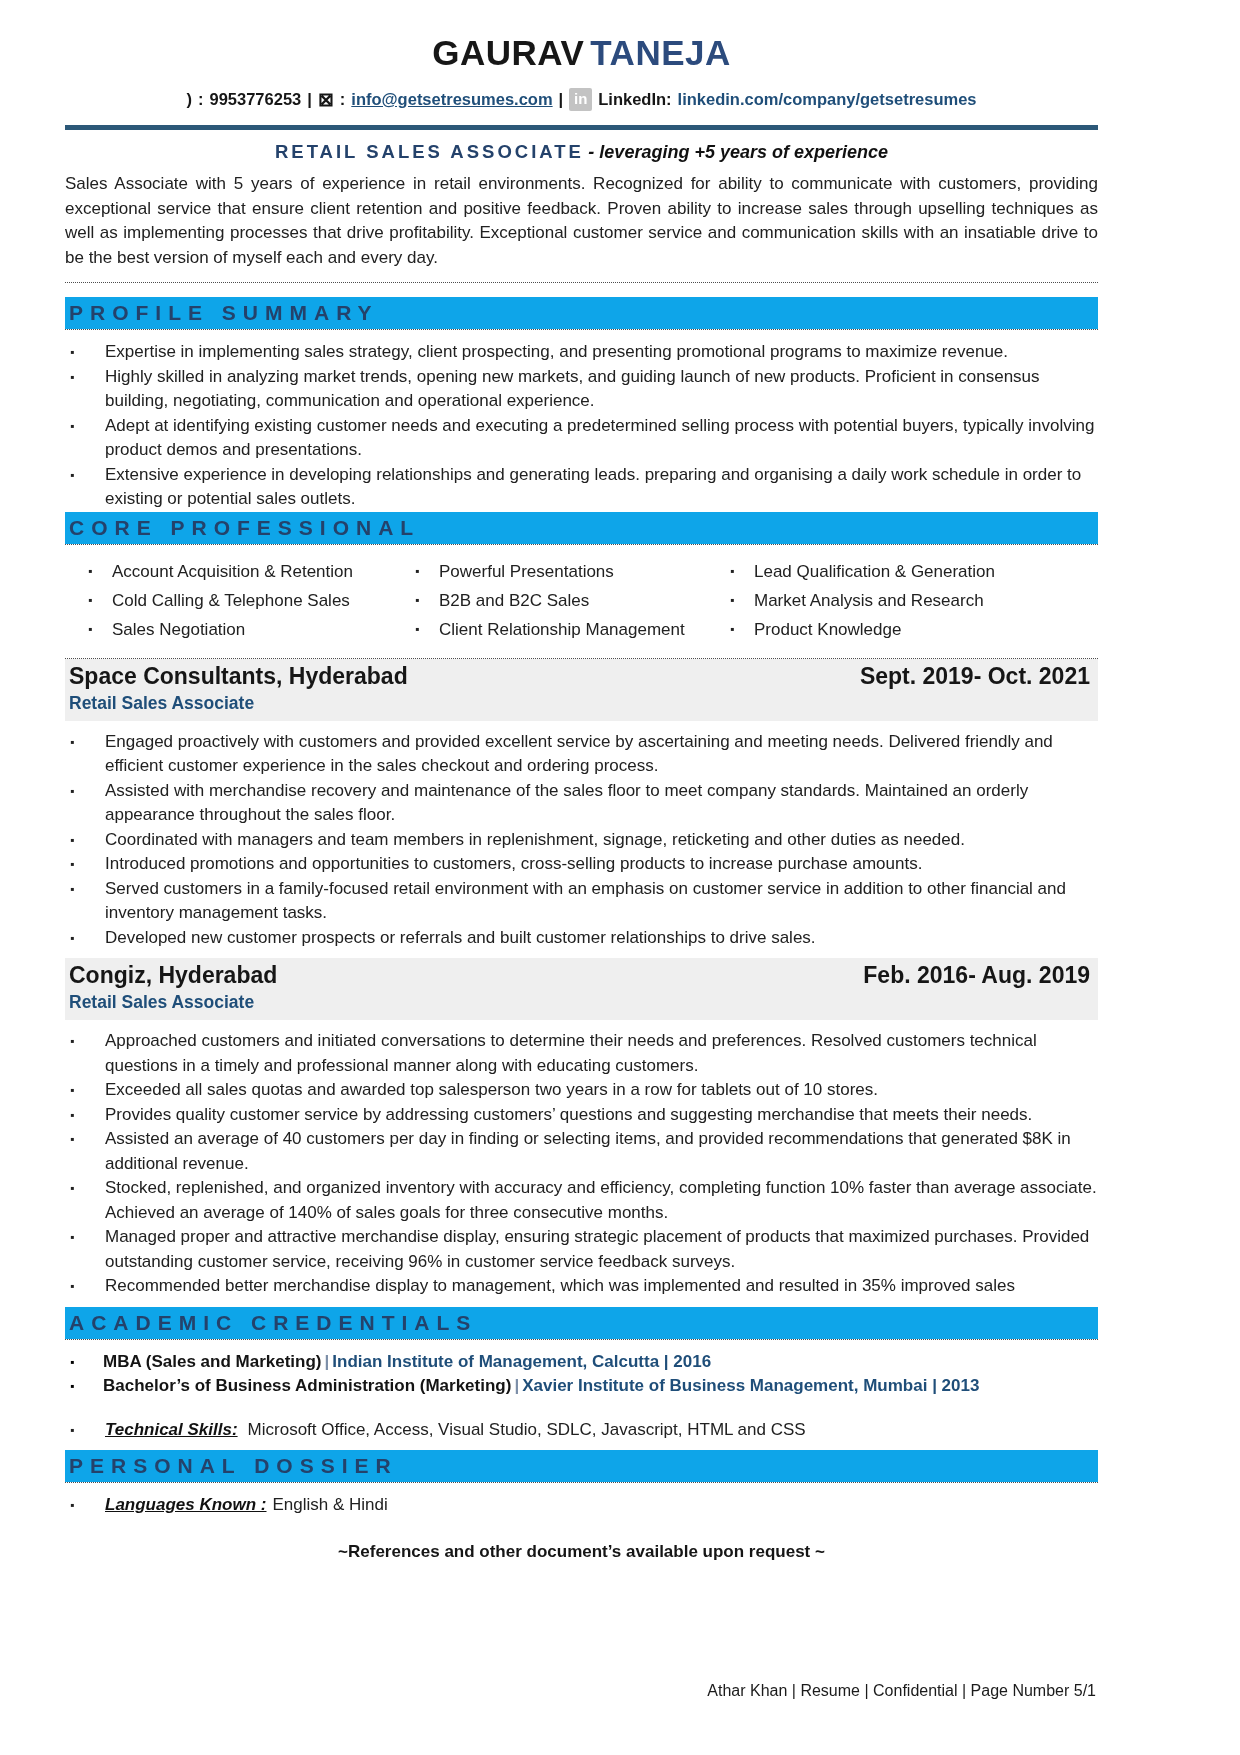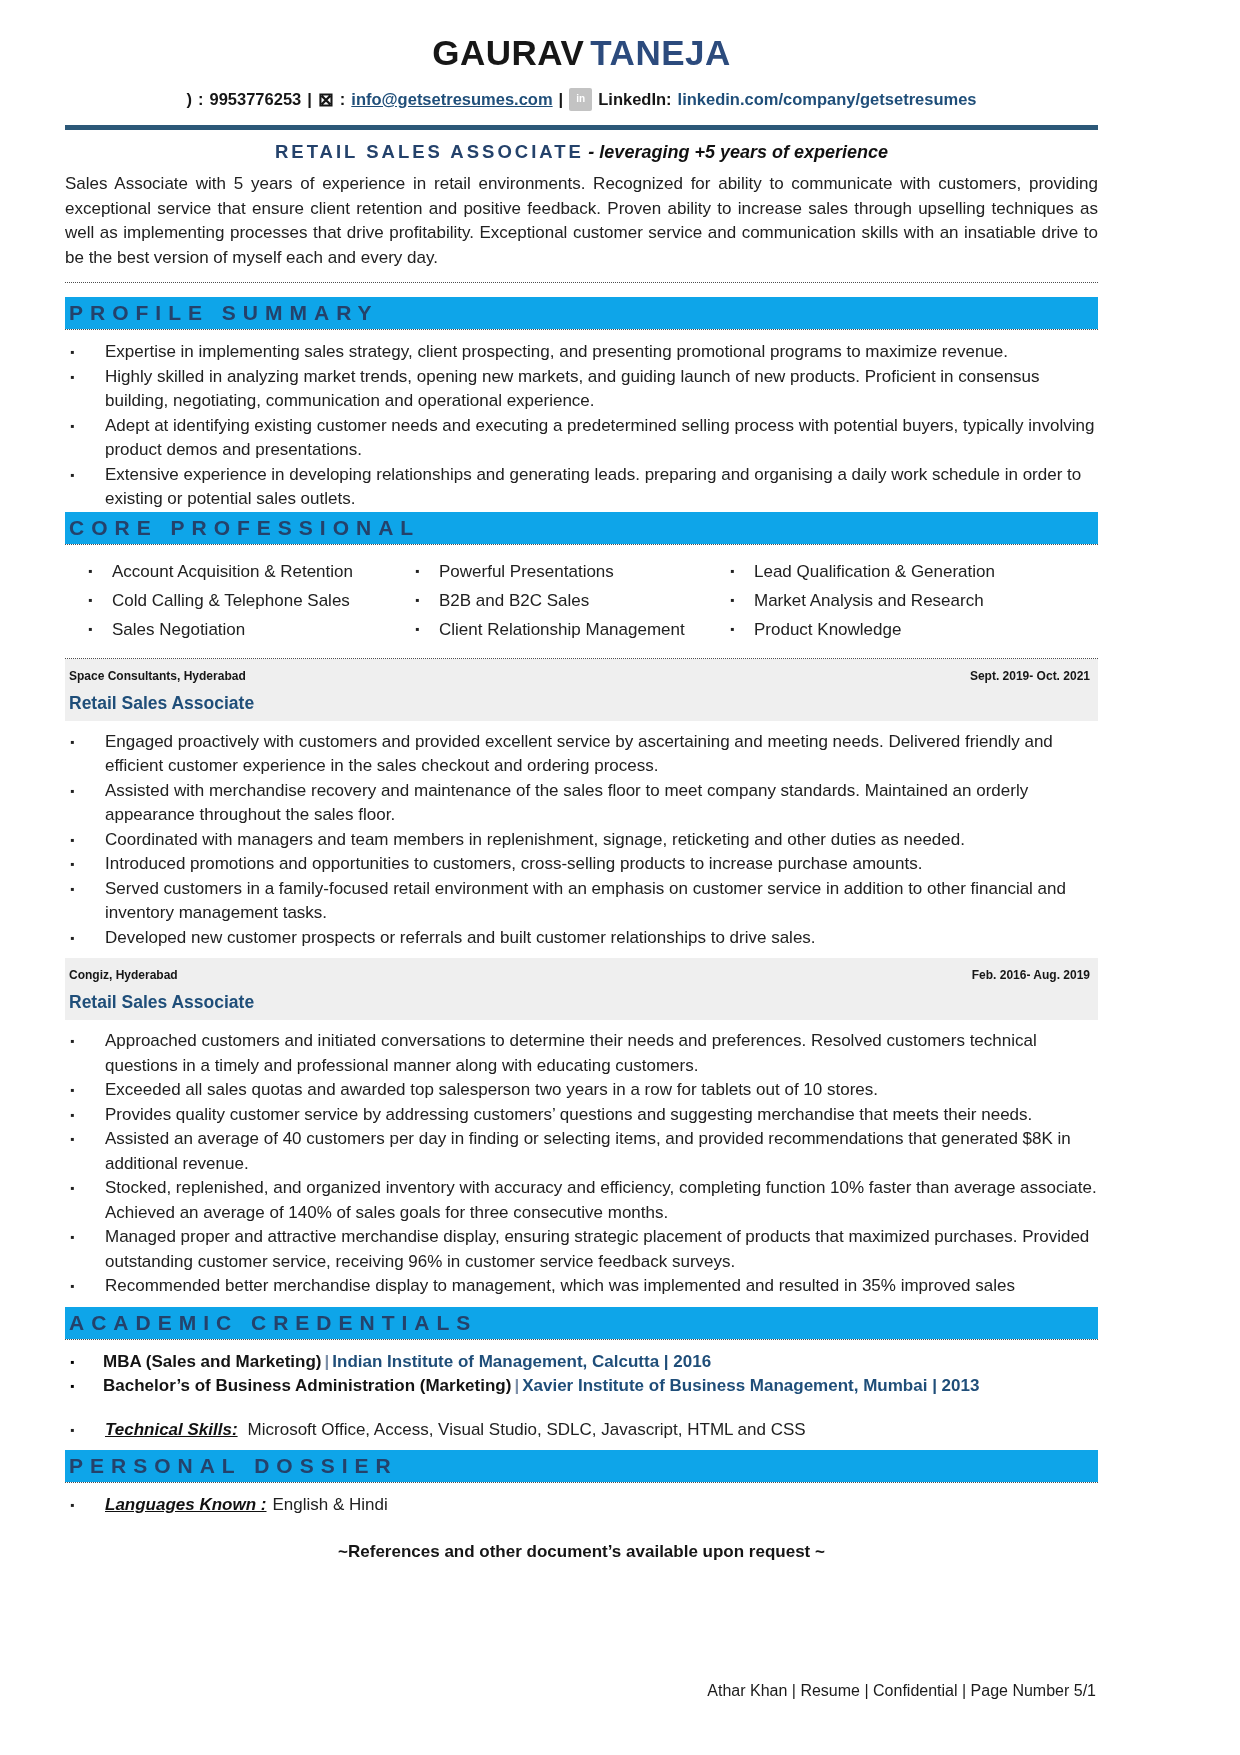"in" .li-icon { font-size: 10px -> 15px }
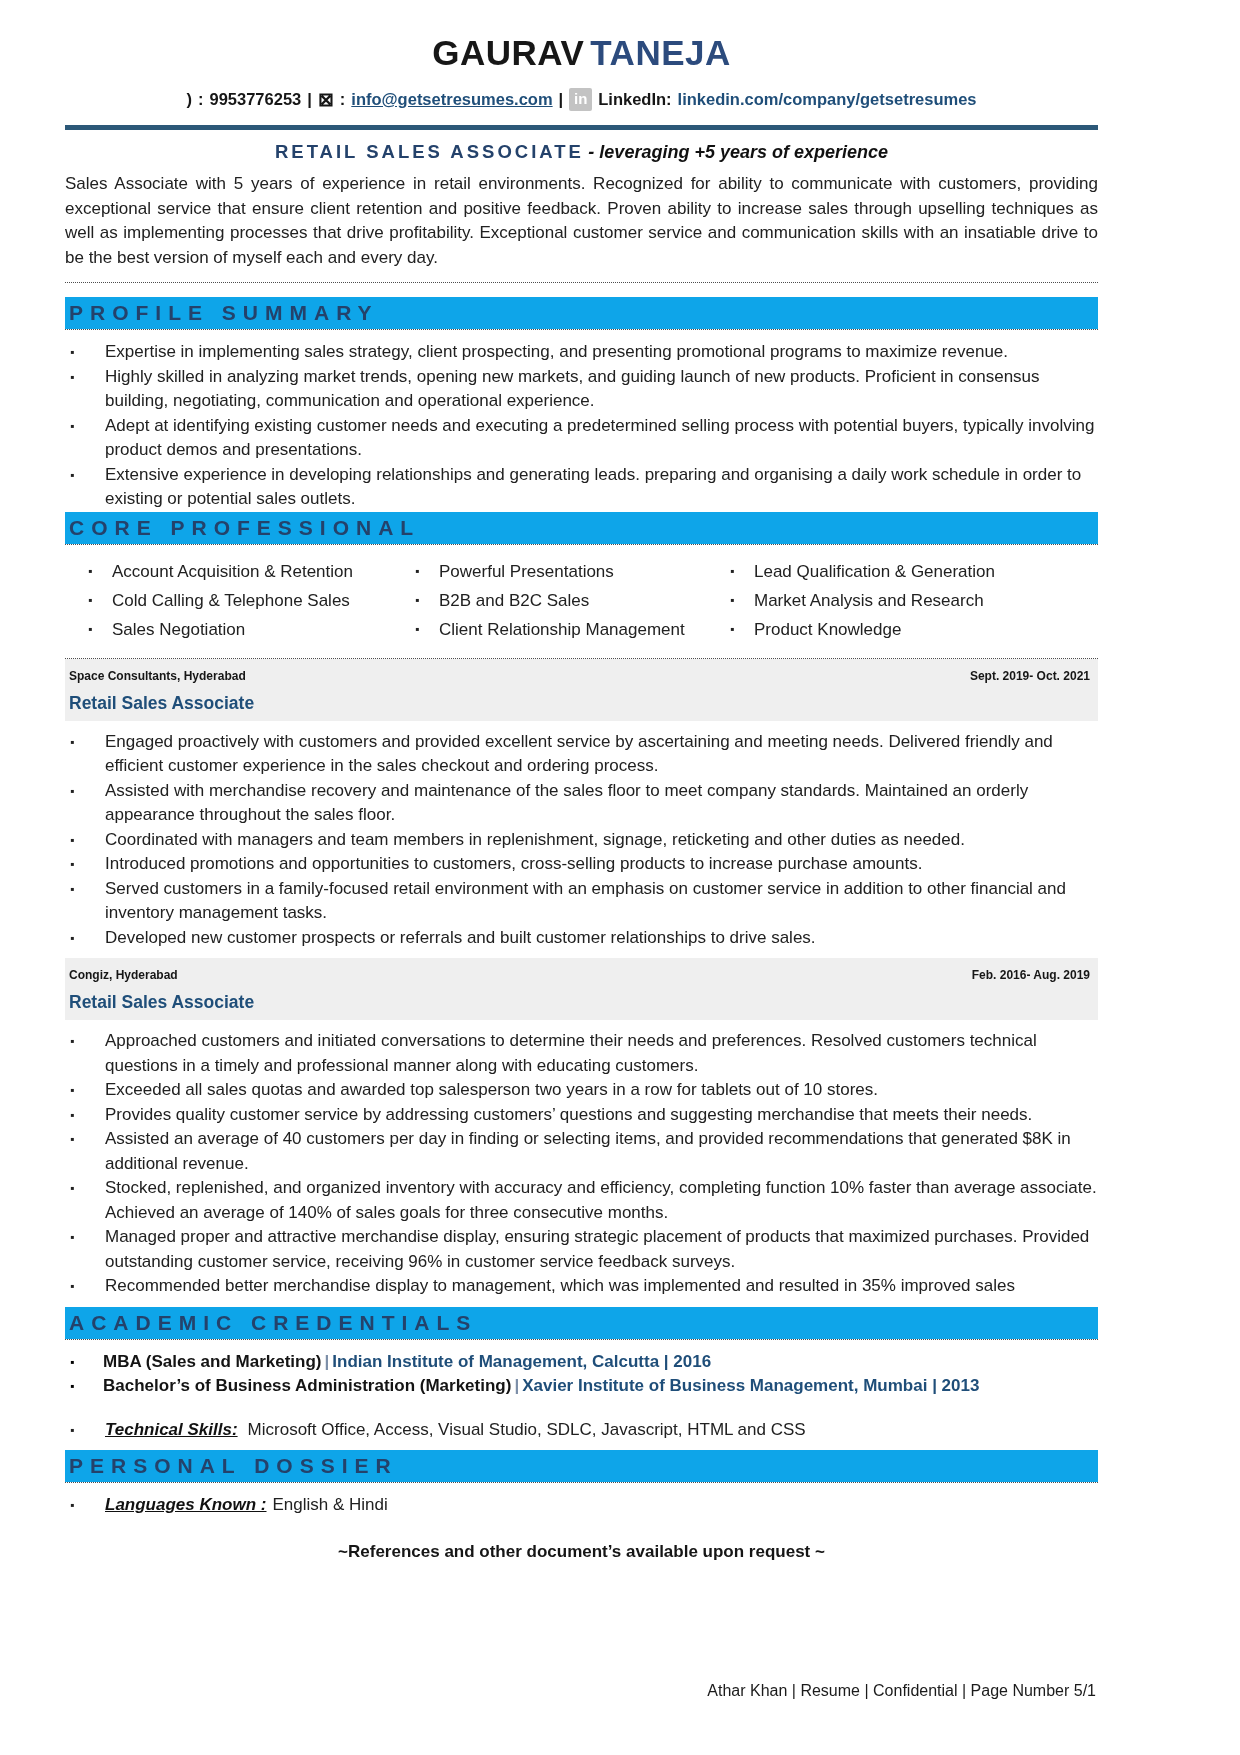"Space Consultants, Hyderabad" .job-head { font-size: 12px -> 23px }
